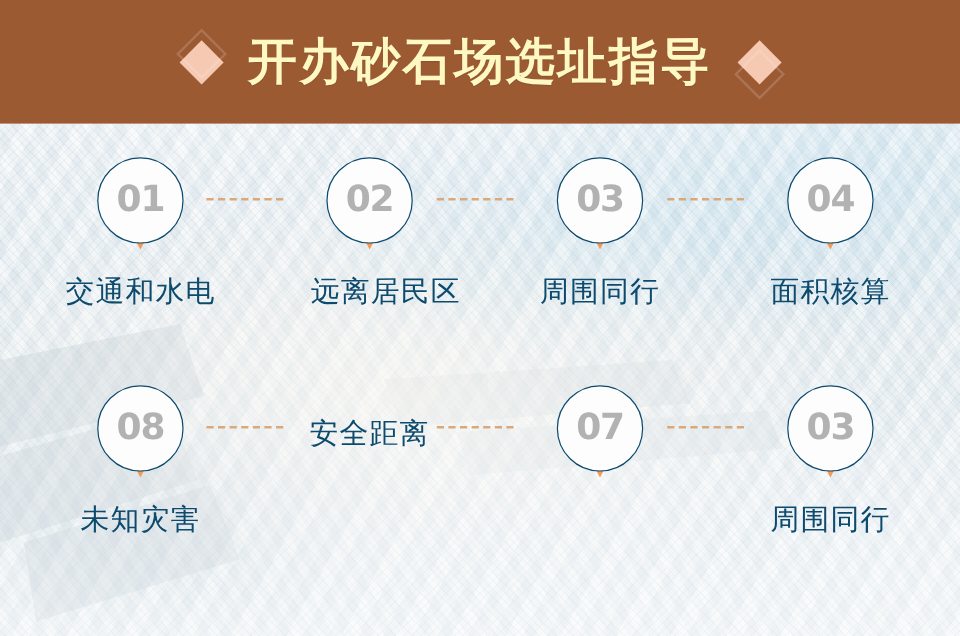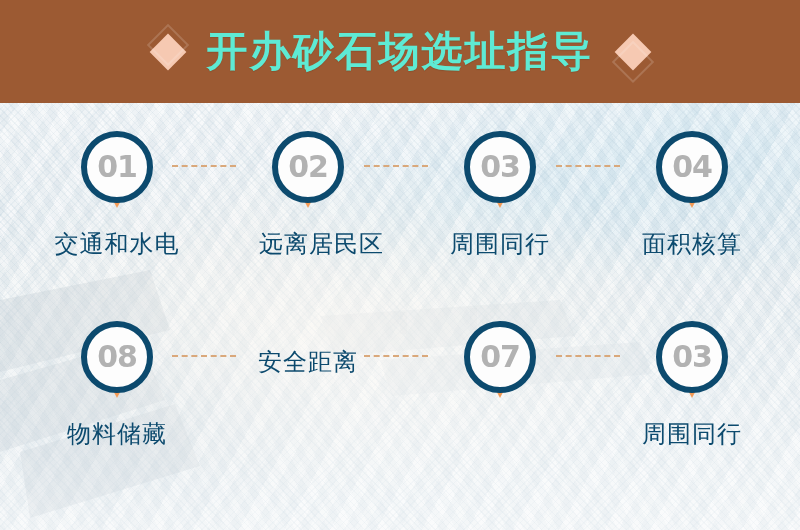"开办砂石场选址指导" #header-title { color: #5eead4 -> #fef9c3 }
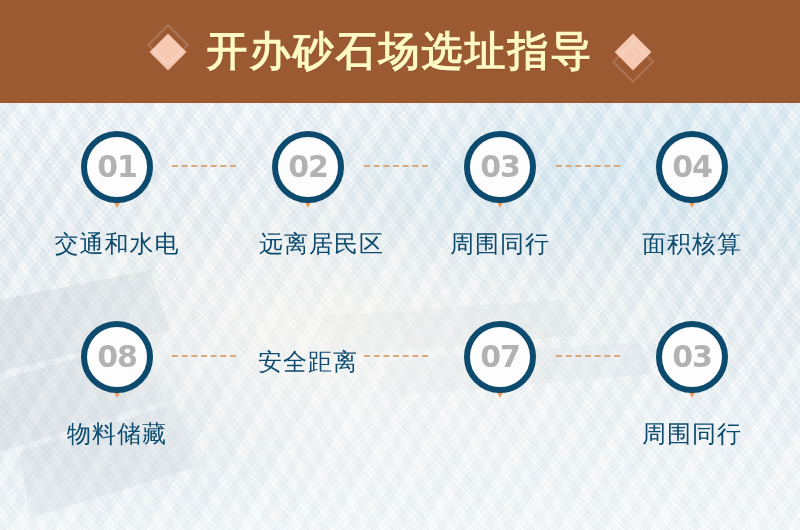"01" .pin-circle { border: 6px solid #0c4a6e -> 1px solid #0c4a6e }
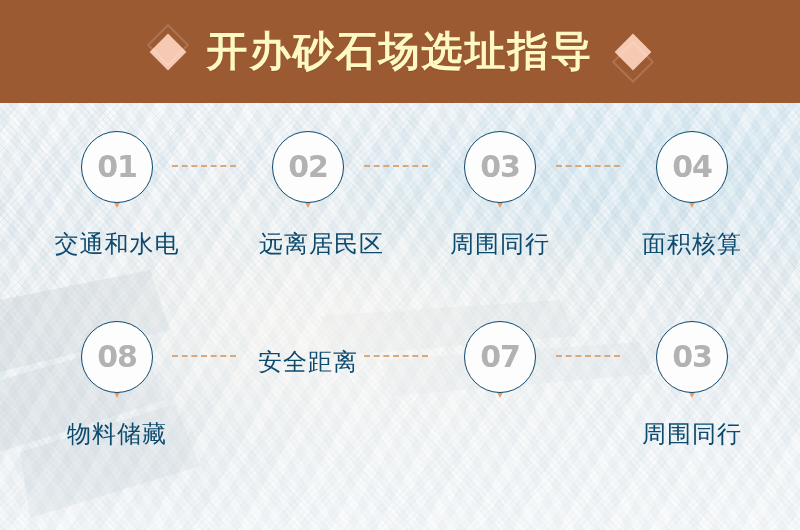"物料储藏" div.step-label { text: 物料储藏 -> 未知灾害 }
